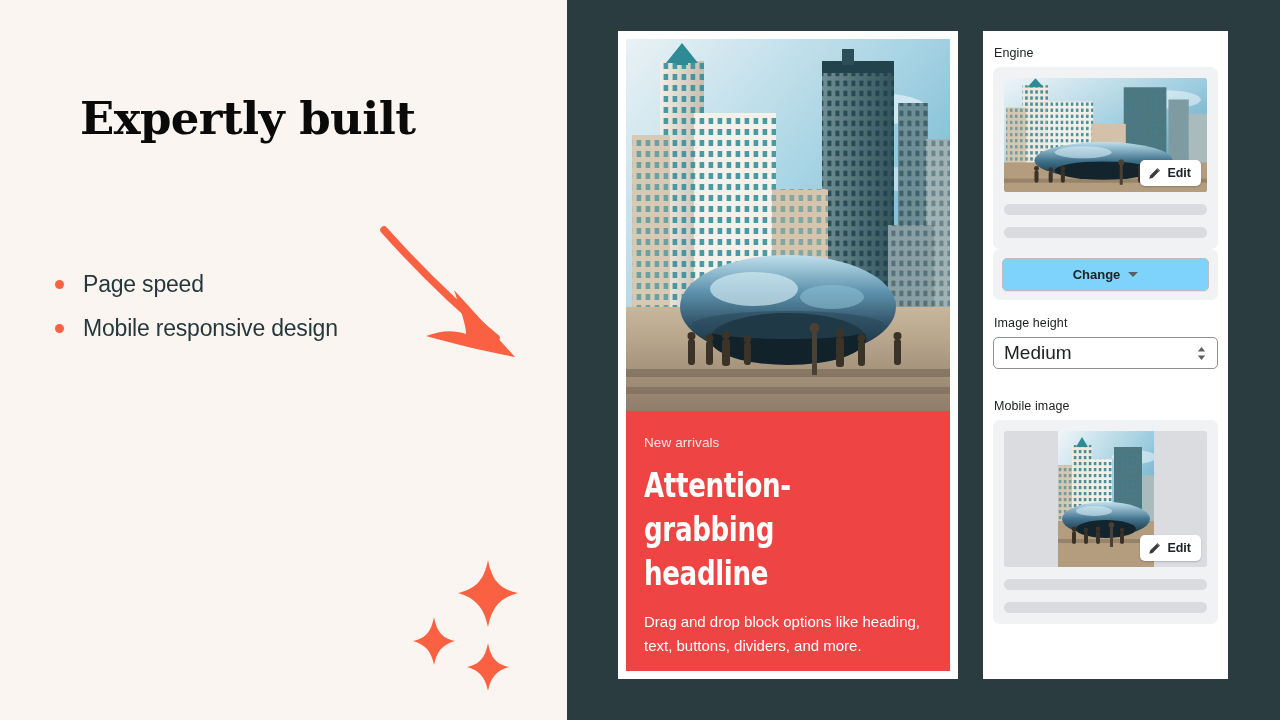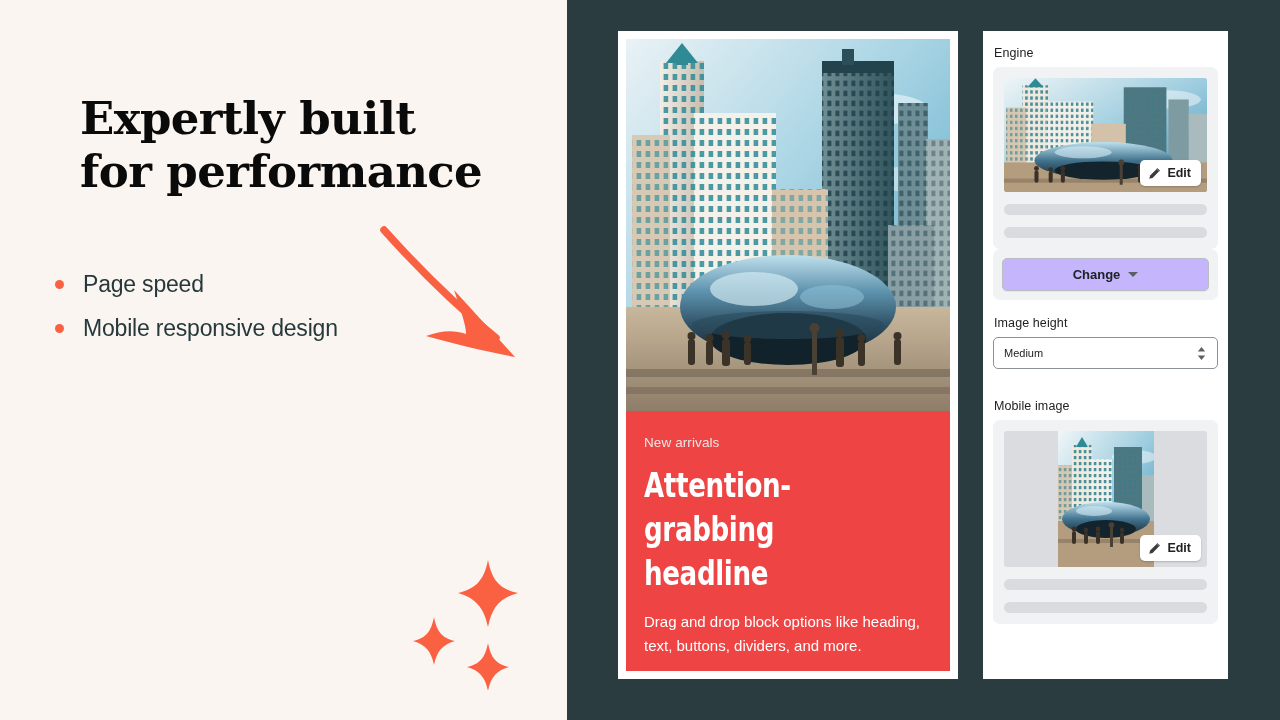"for performance" span.headline-line { html: <span>for performance</span> -> none }
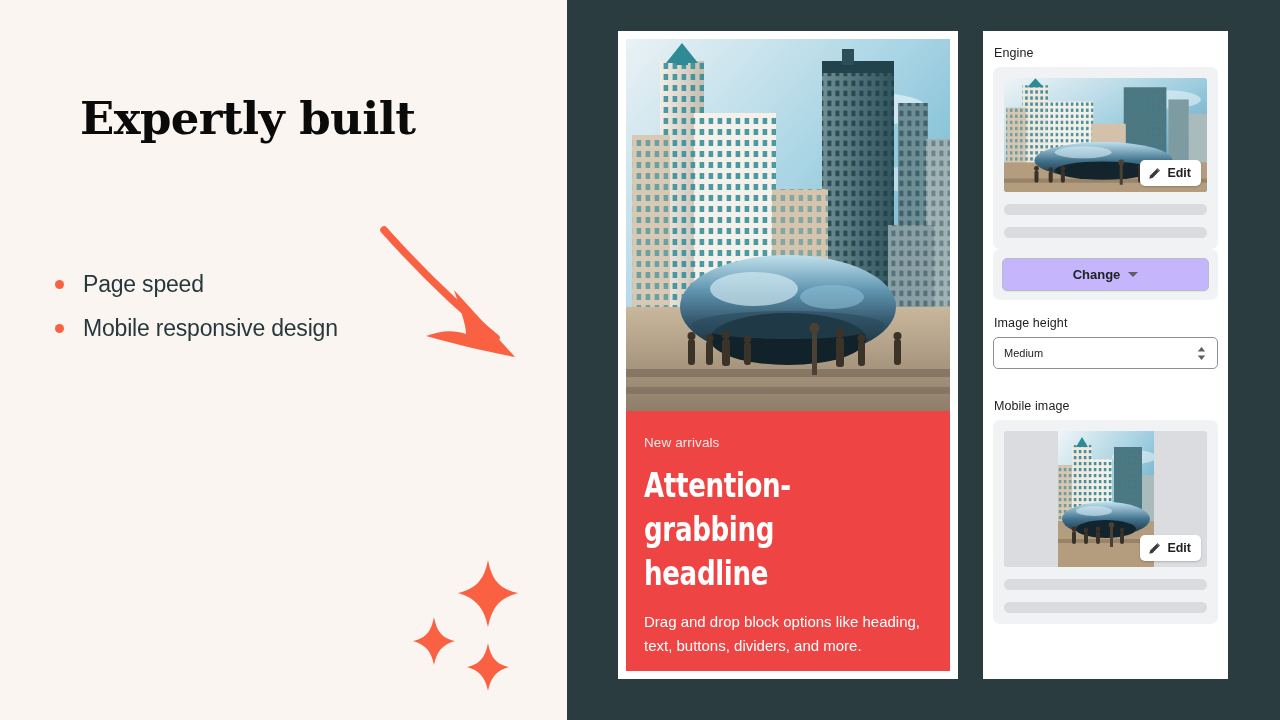"Change" .change-btn { background: #c4b5fd -> #7dd3fc }
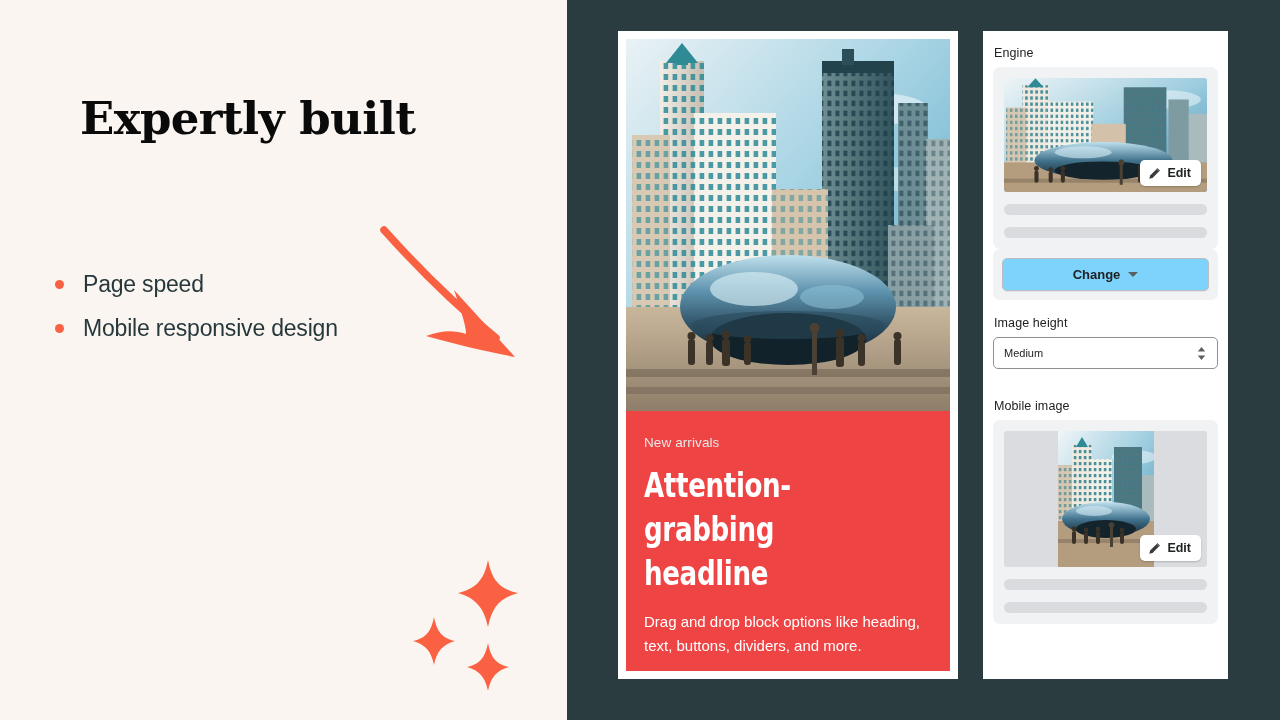"Medium" .select-box { font-size: 11px -> 19px }
